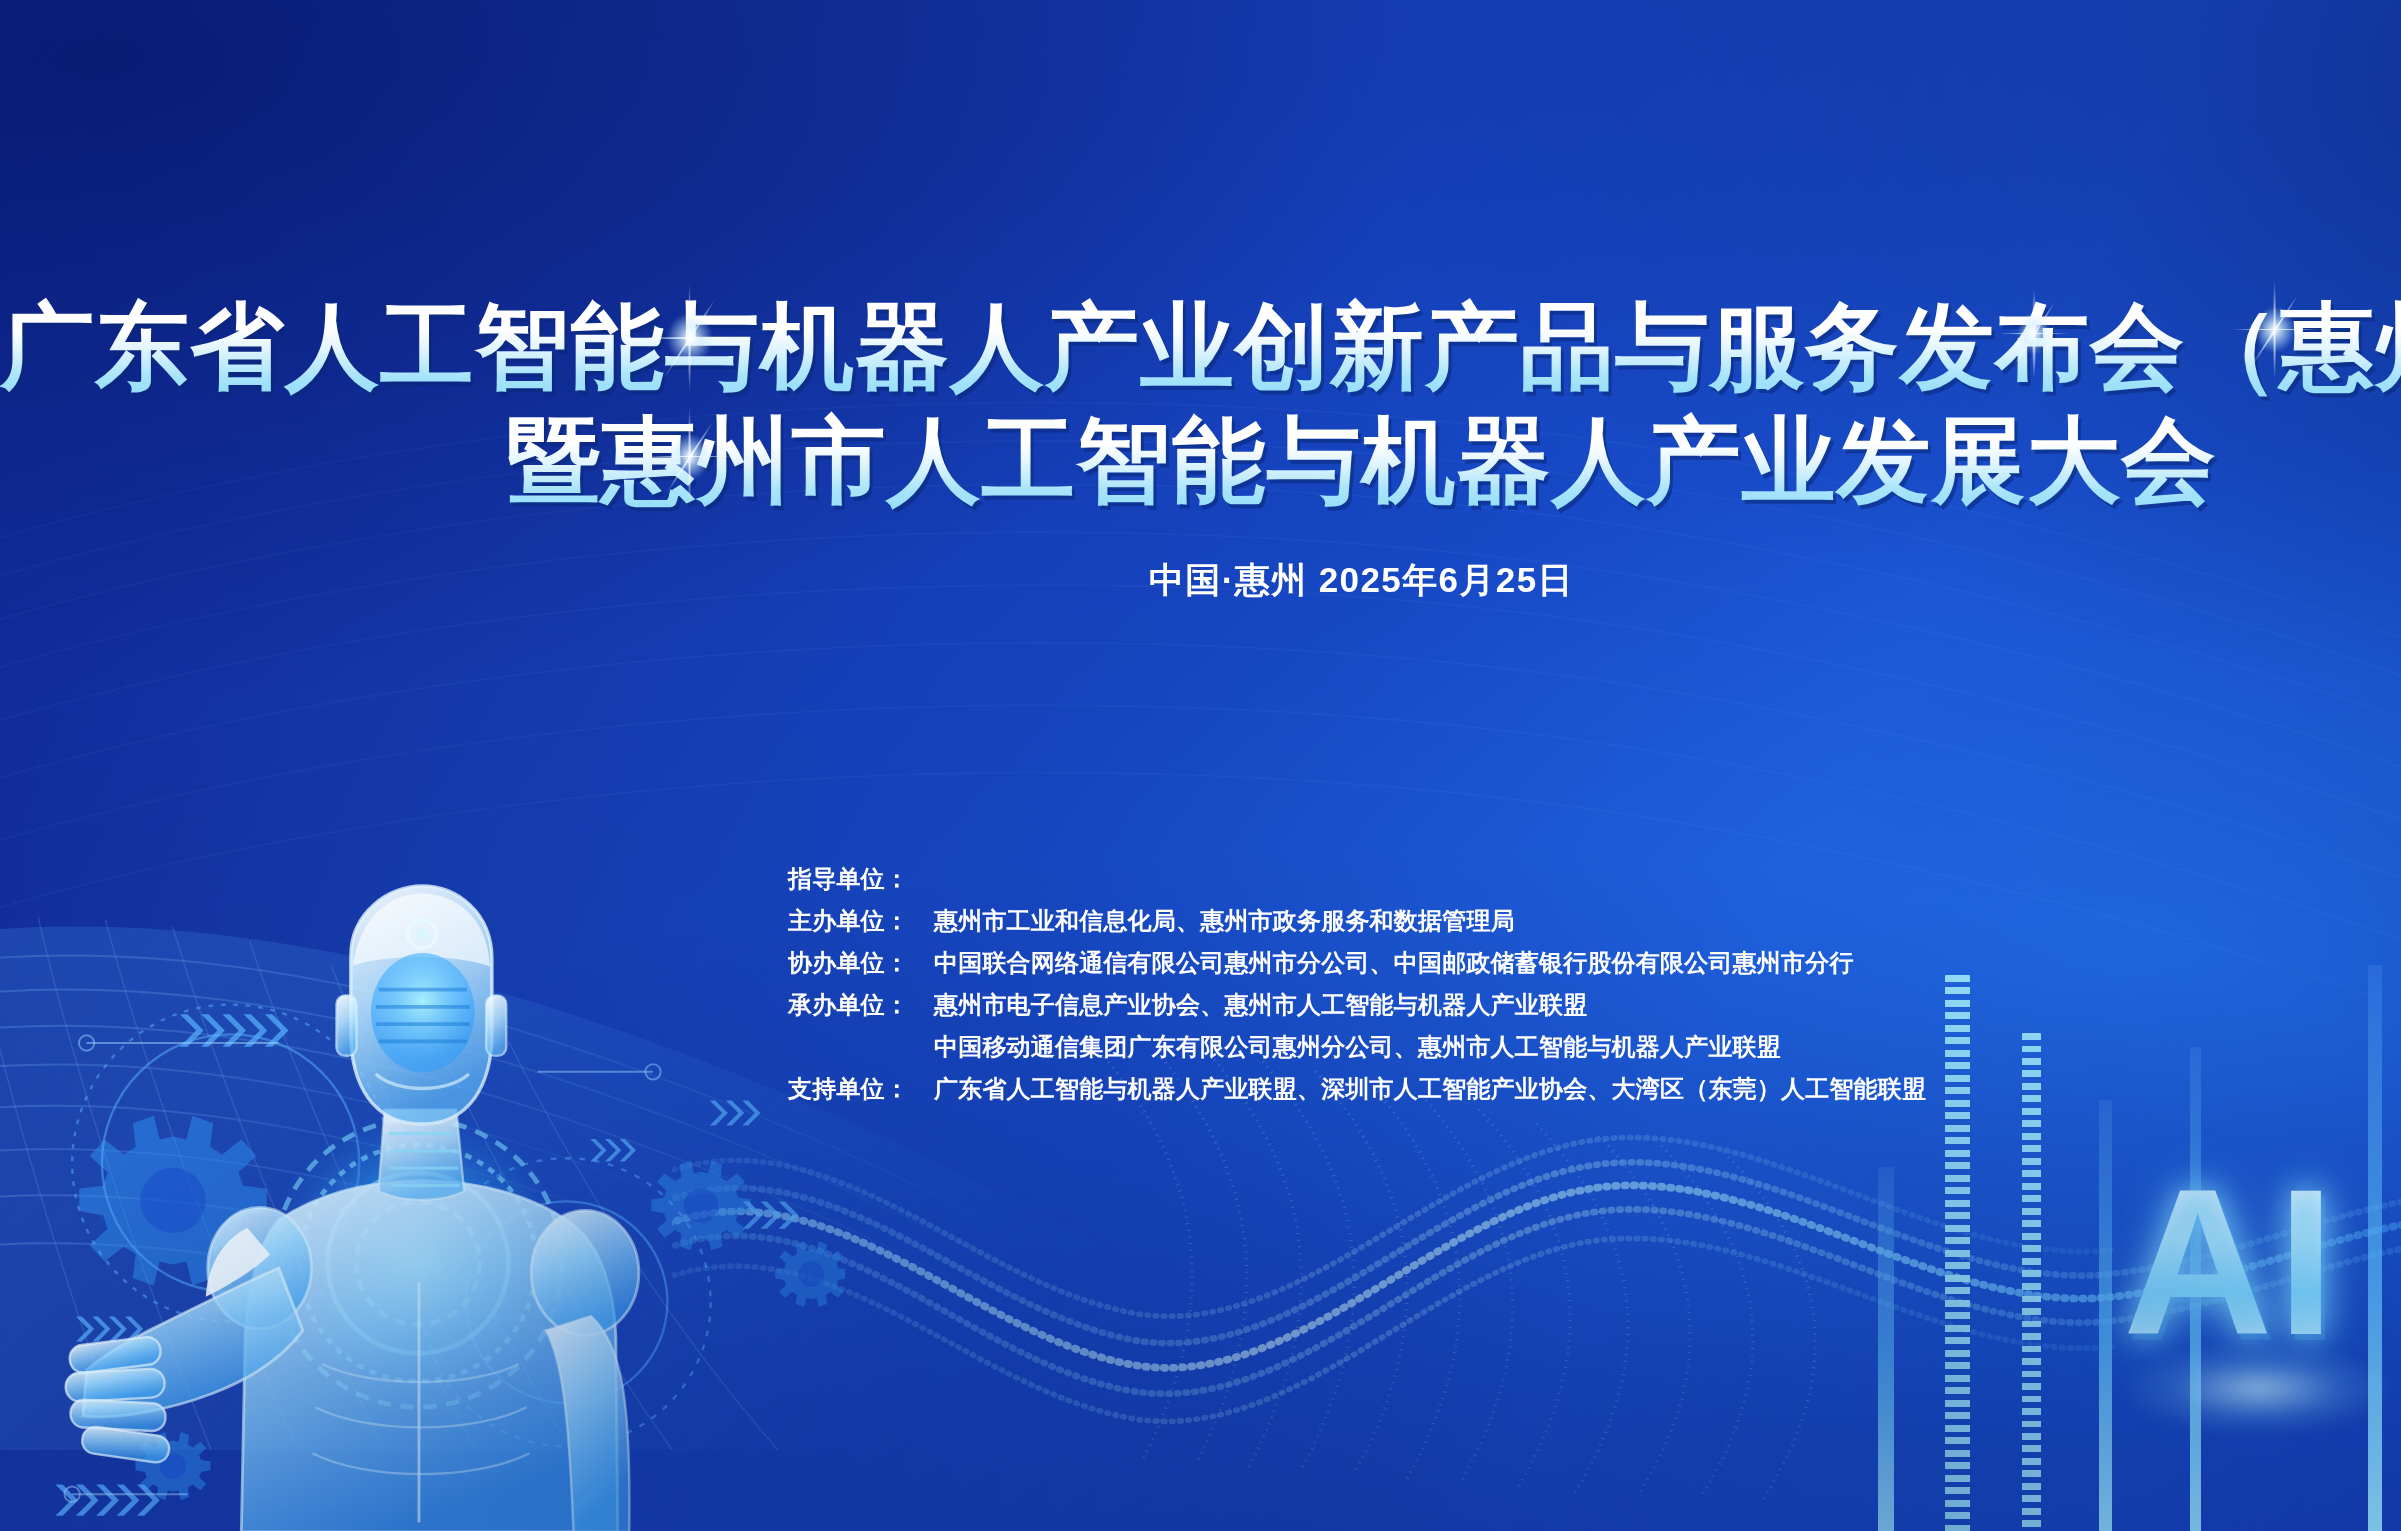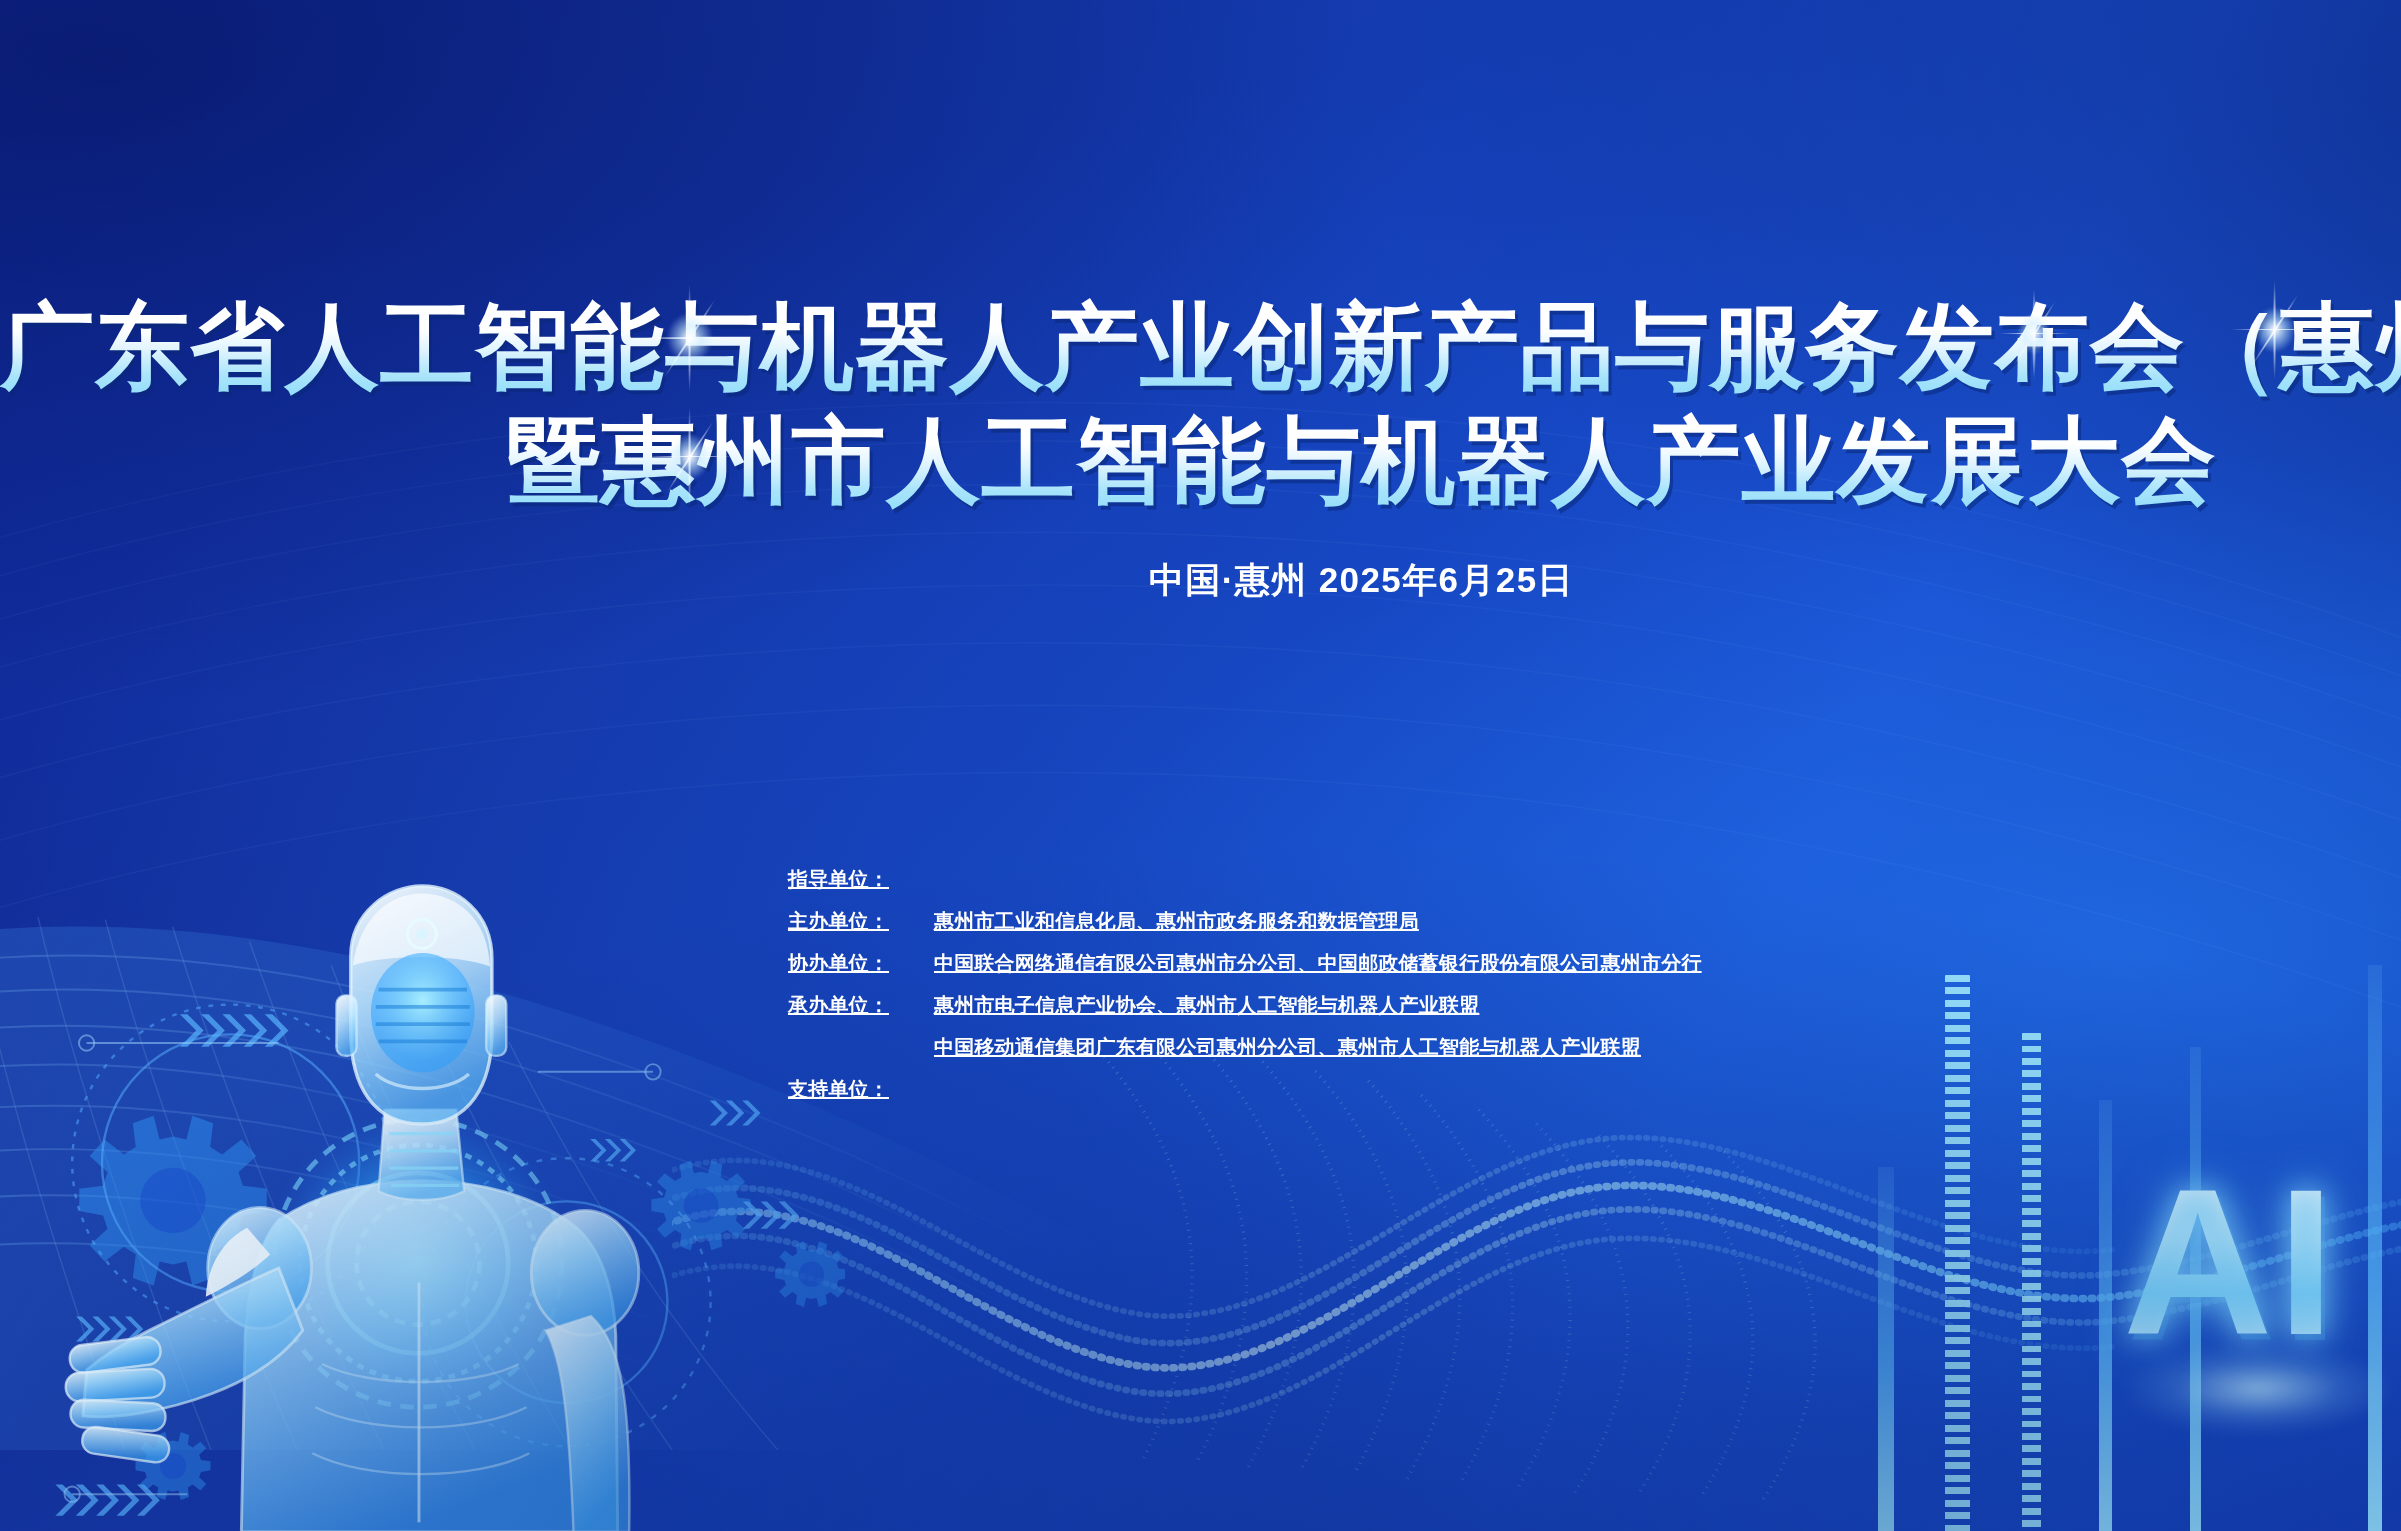"指导单位：" .org-block { font-size: 20px -> 24px; text-decoration: underline -> none }
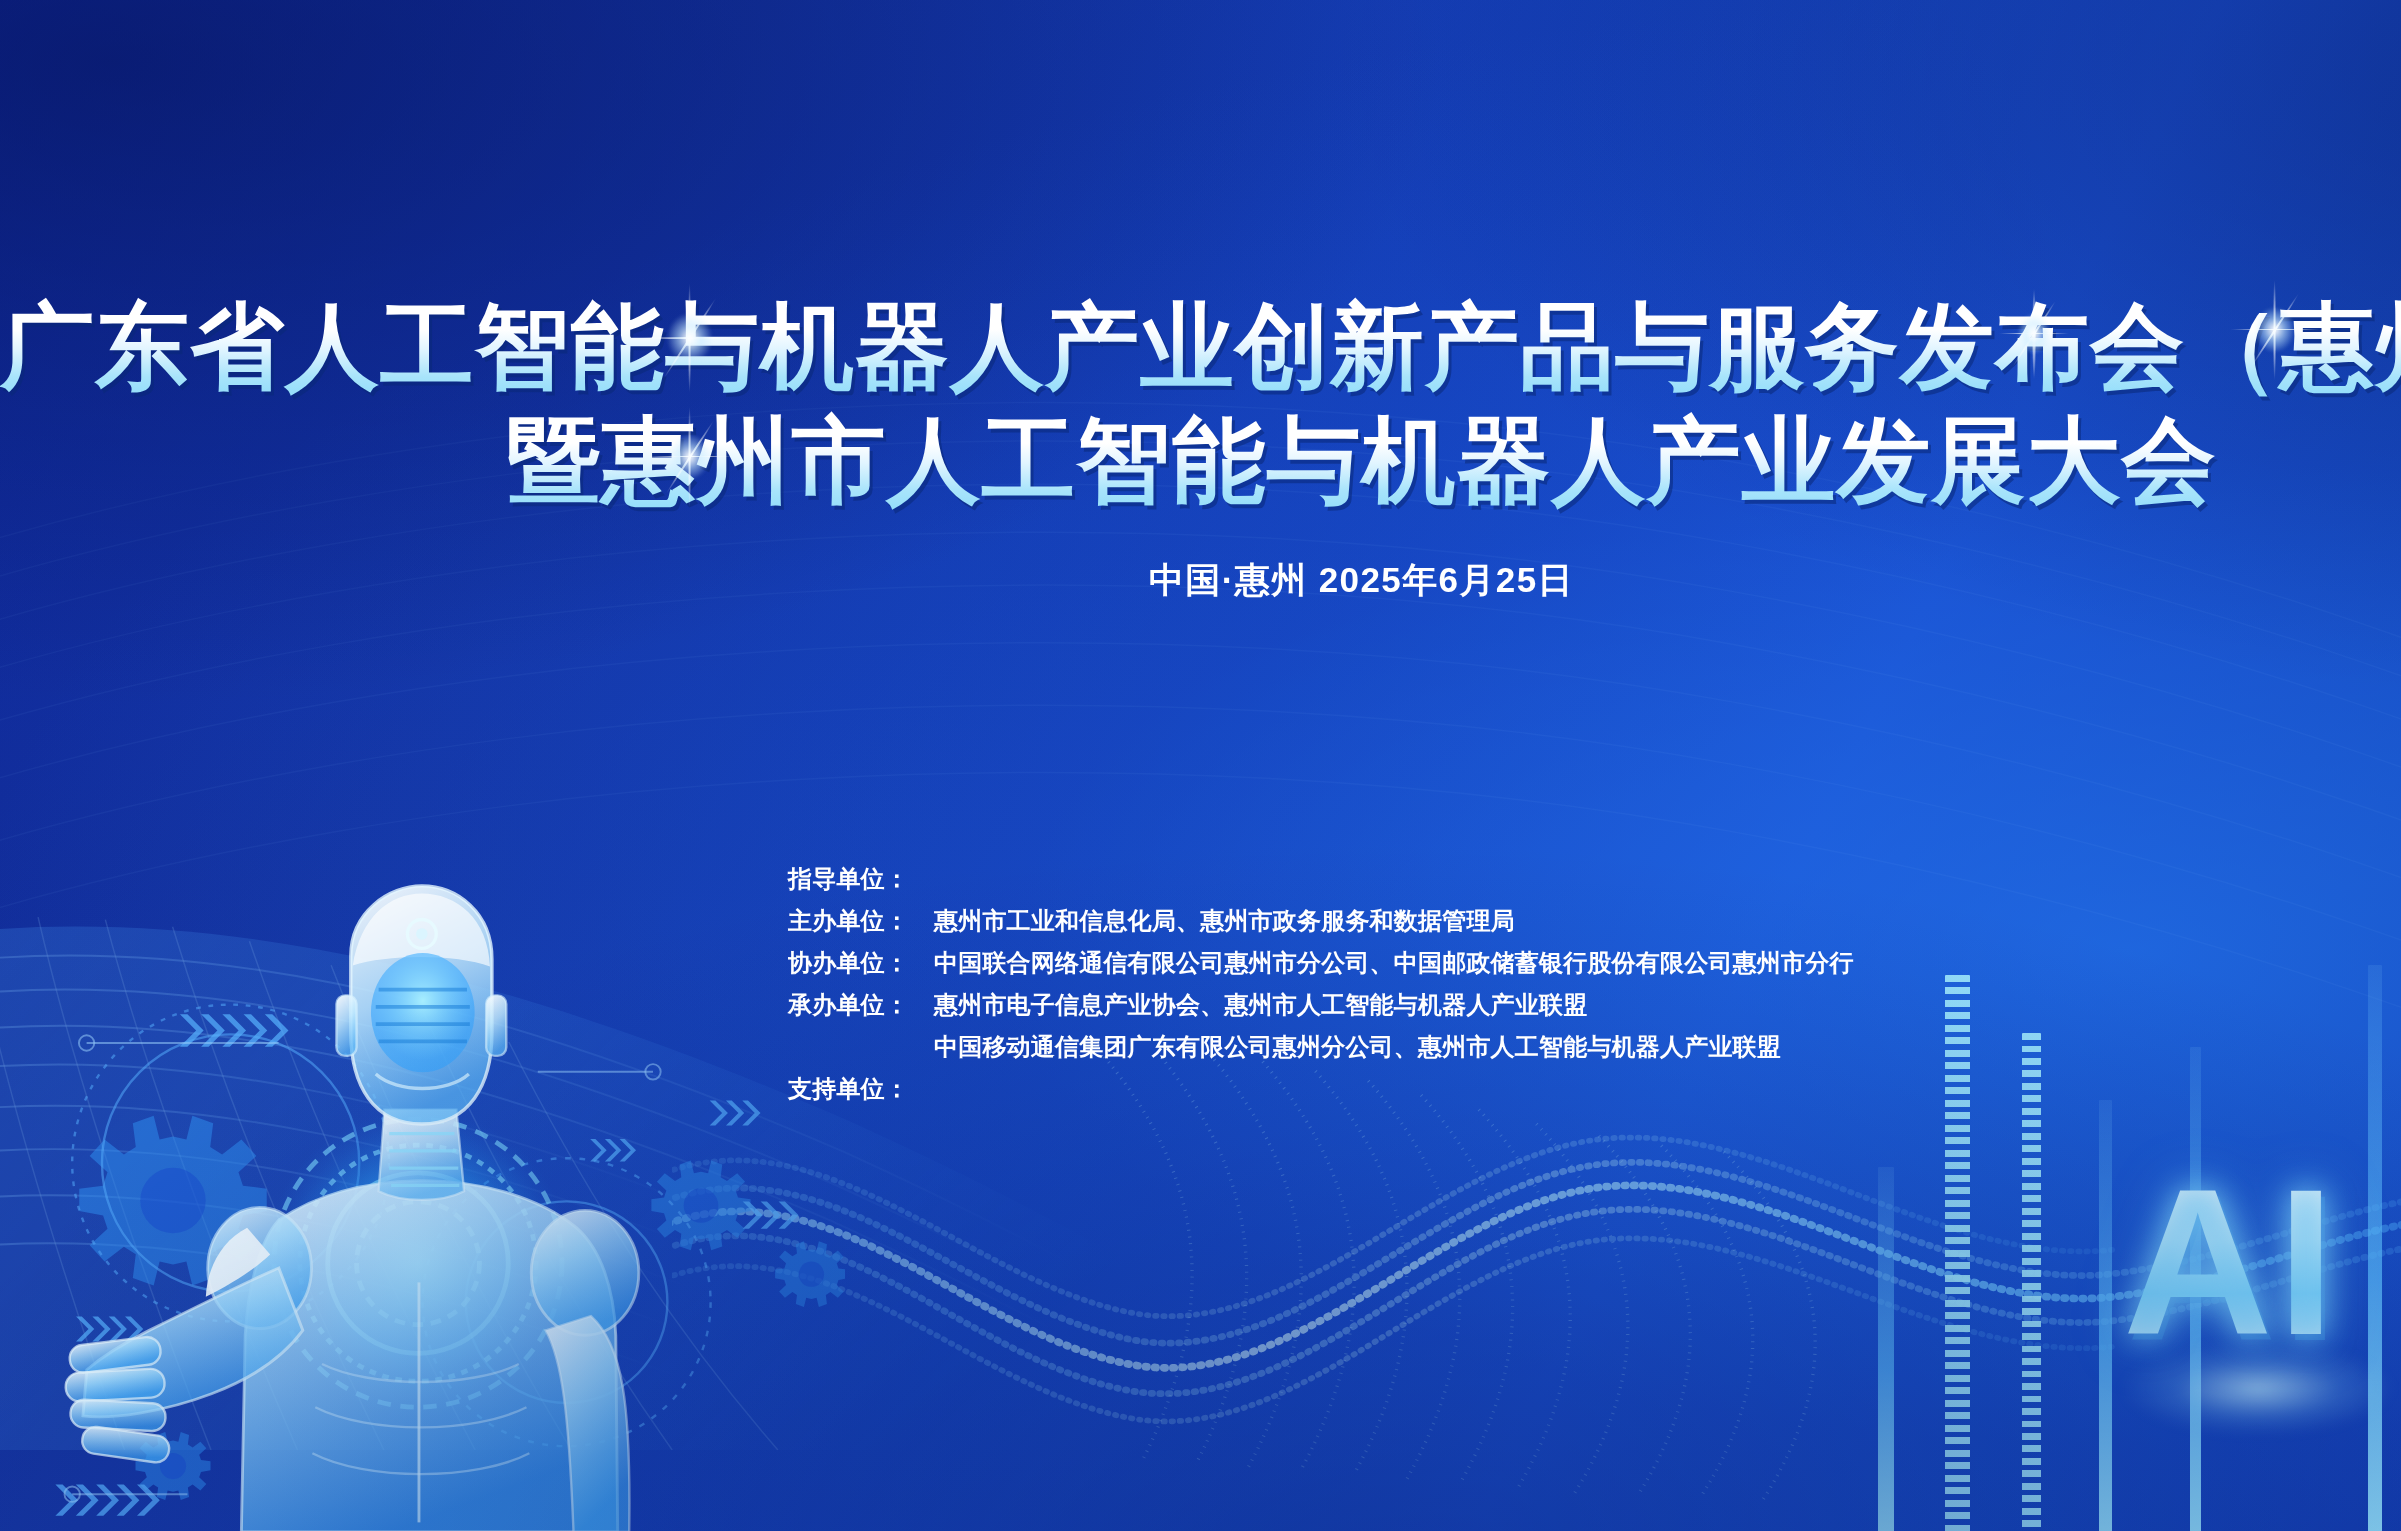"广东省人工智能与机器人产业联盟、深圳市人工智能产业协会、大湾区（东莞）人工智能联" div.org-value { html: none -> <div>广东省人工智能与机器人产业联盟、深圳市人工智能产业协会、大湾区（东莞）人工智能联盟</div> }
